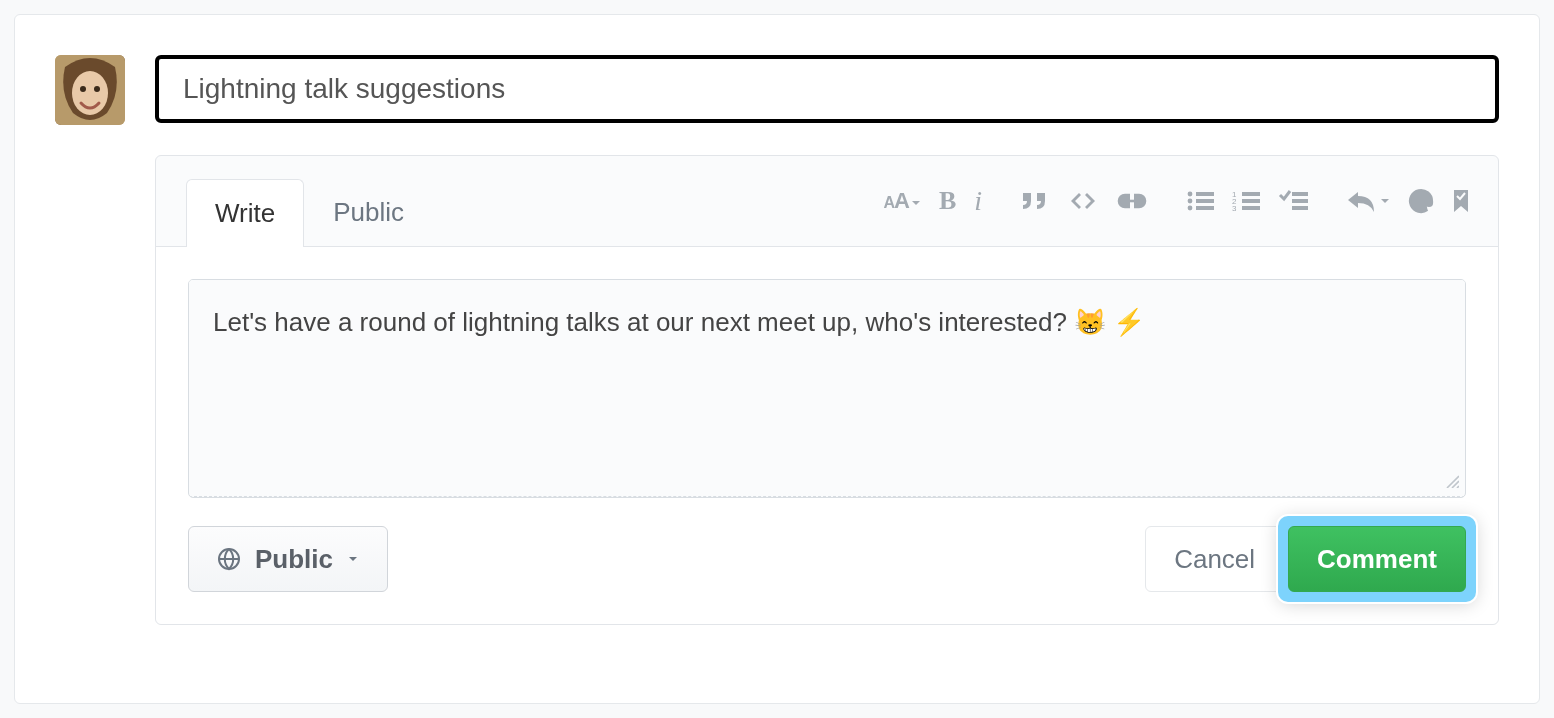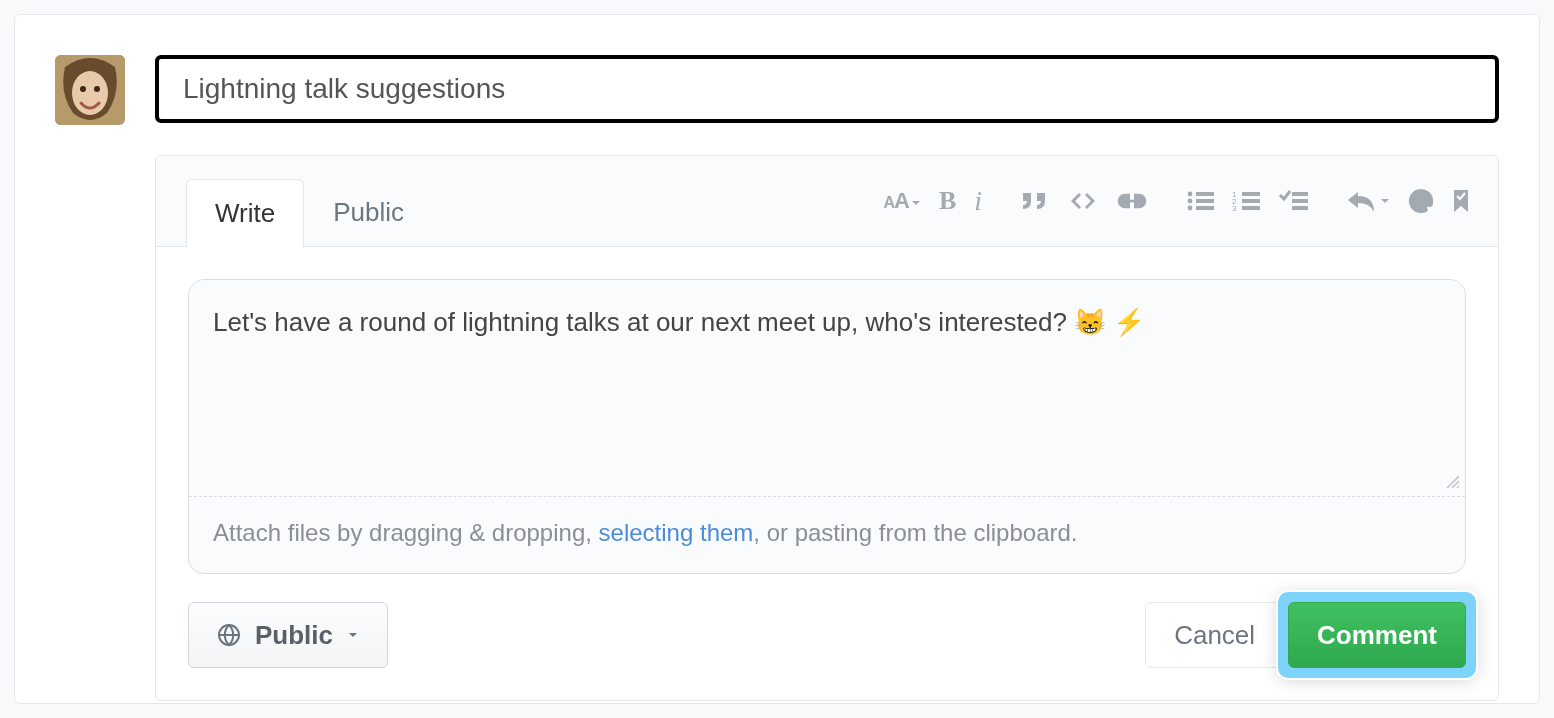"Let's have a round of" .textarea-wrap { border-radius: 16px -> 5px }
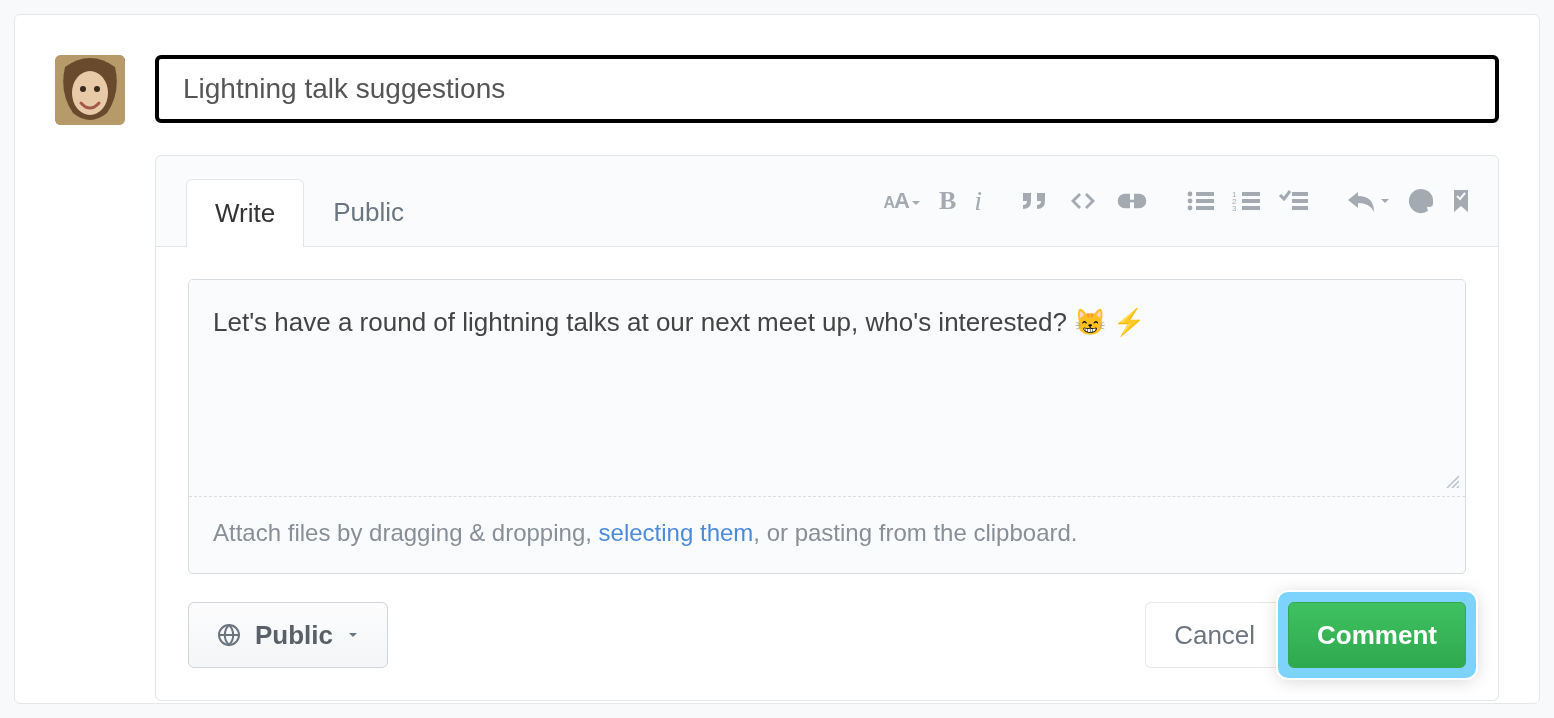"Attach files by dragging &" div.attach-row { html: <div> <span>Attach files by dragging &amp; dropping, </span><span>selecting them</span><span>, or pasting from the clipboard.</span> </div> -> none }
